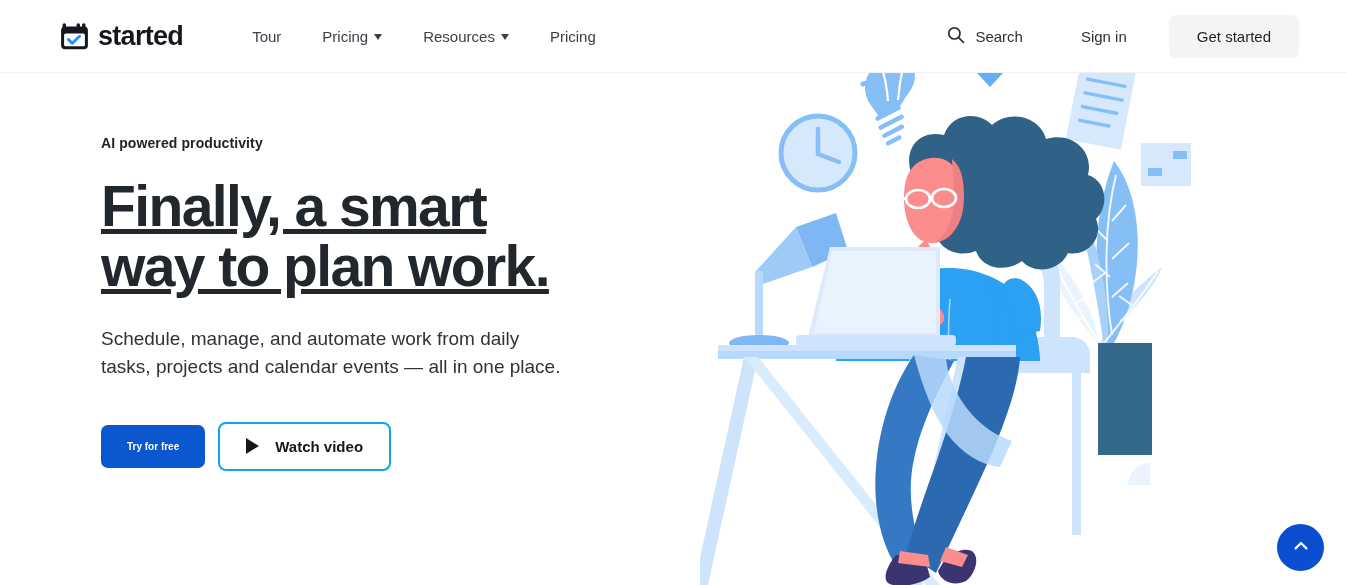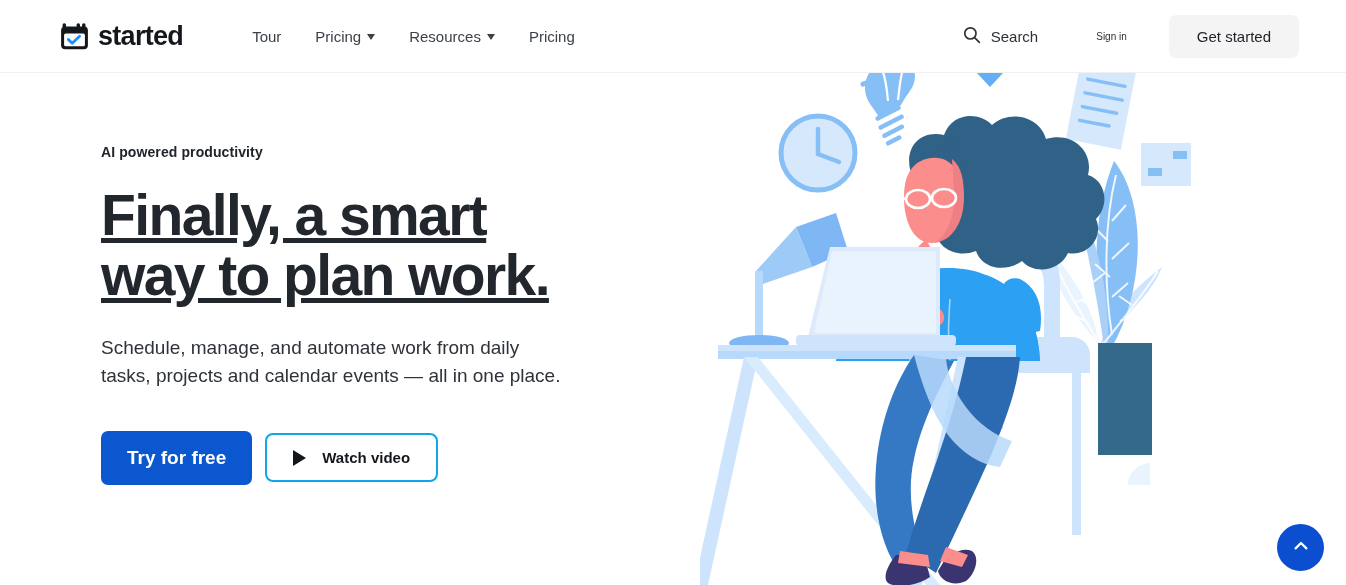"Tour" .nav { gap: 0 -> 7px }
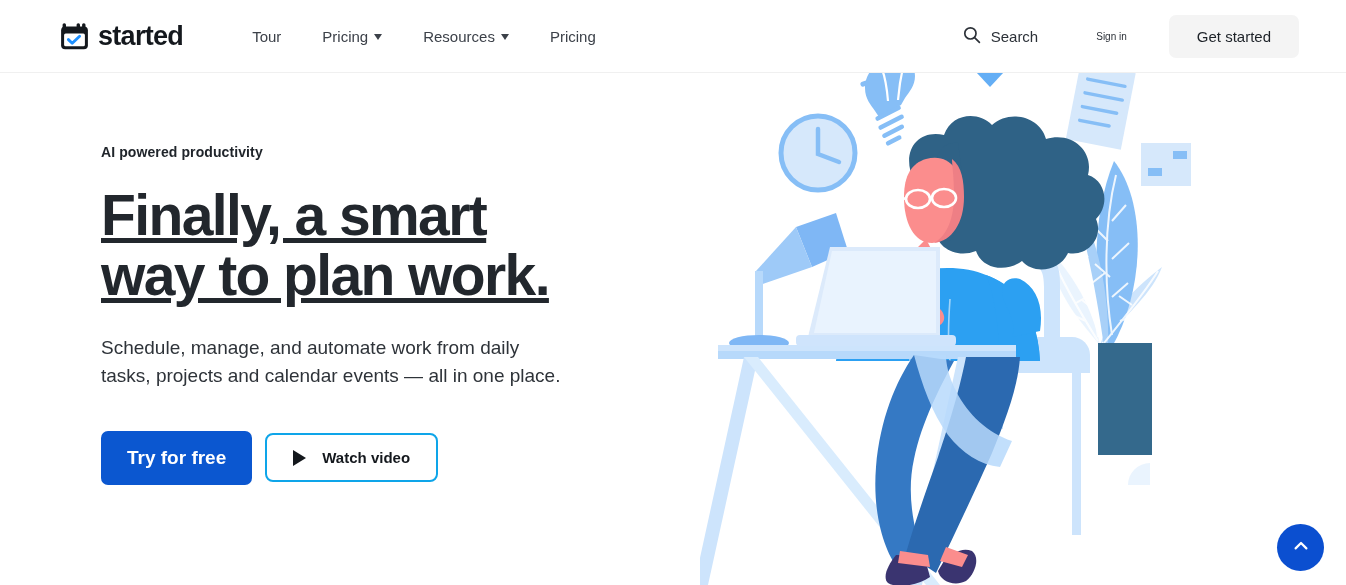"Sign in" .signin-link { font-size: 10px -> 15px }
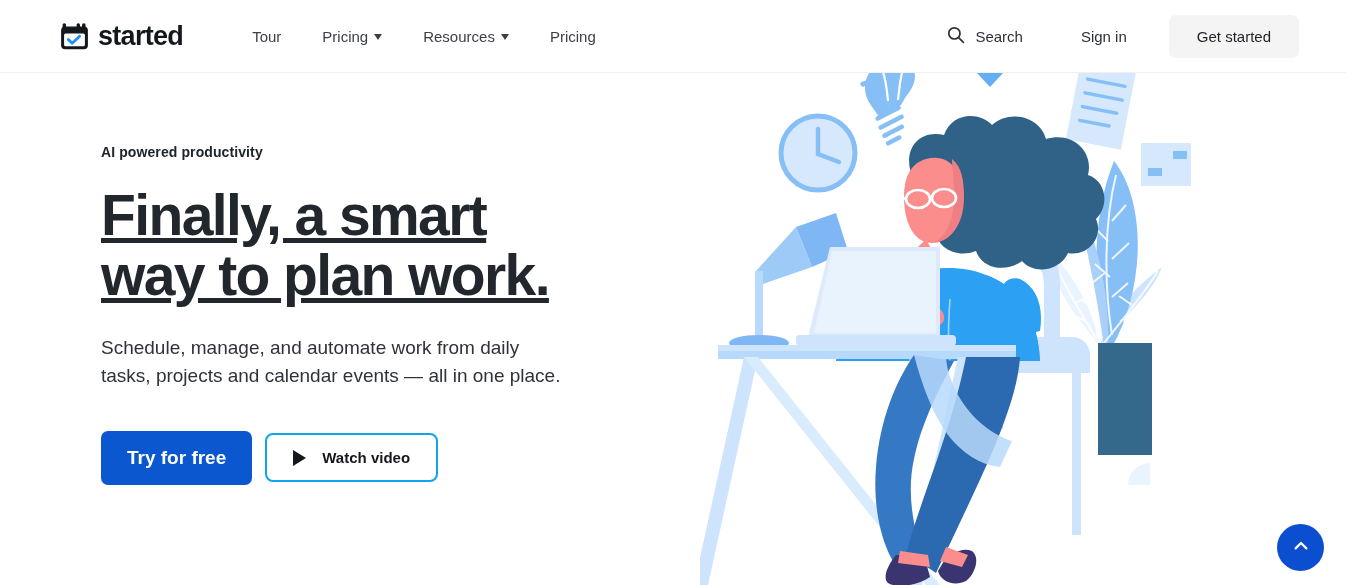"AI powered productivity" .hero-copy { top: 144px -> 135px }
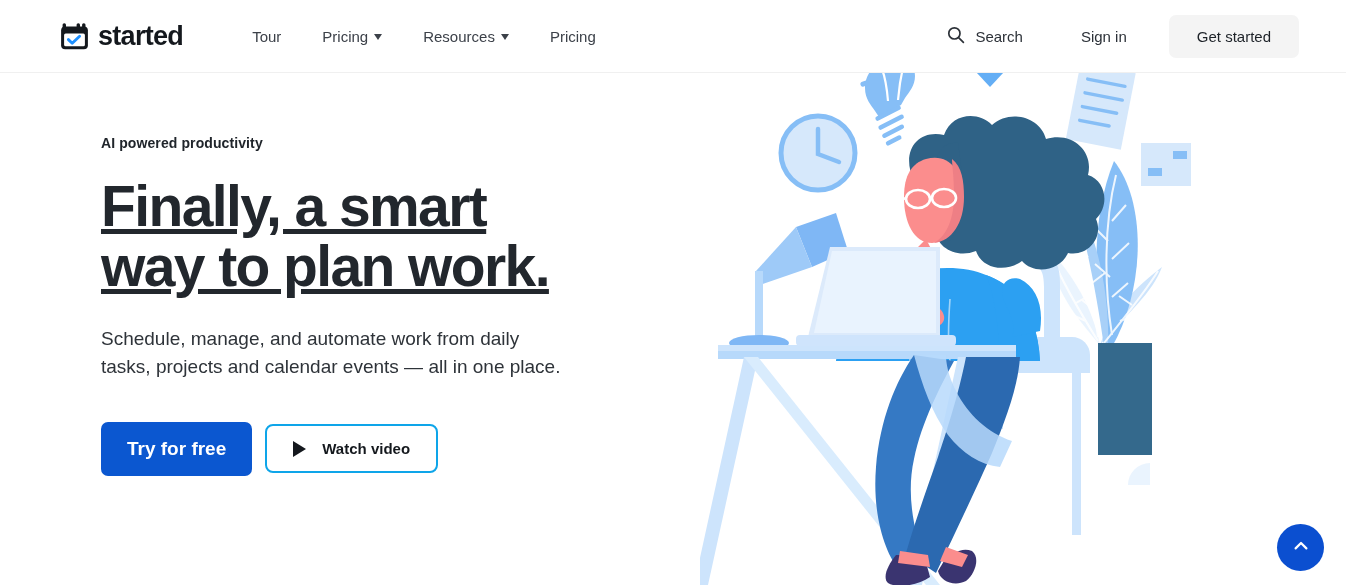"Try for free" .btn-primary { font-size: 19px -> 10px }
